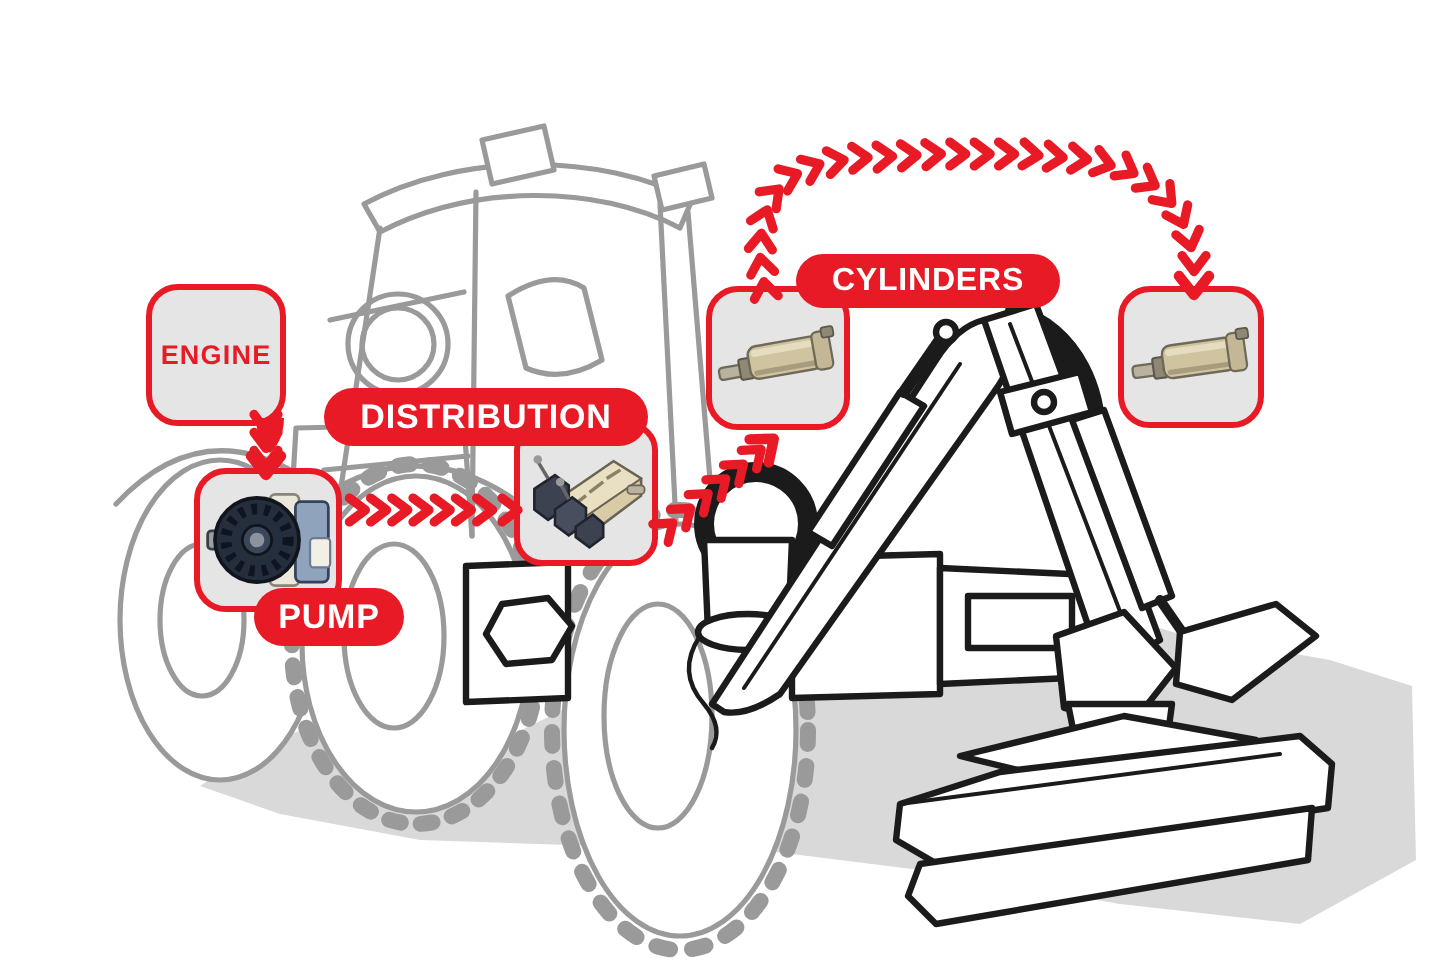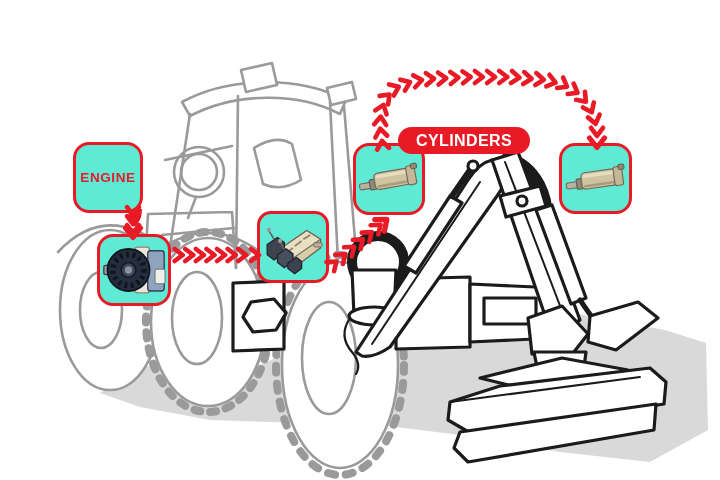"ENGINE" .box { background: #5eead4 -> #e5e5e5 }
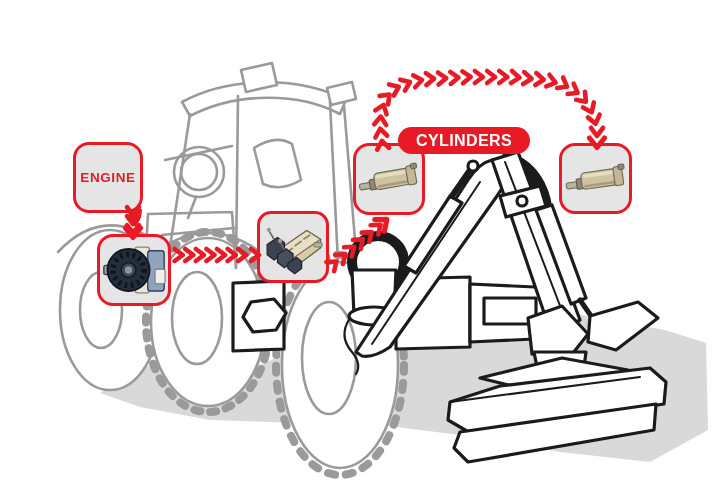"DISTRIBUTION" div.pill { html: none -> <div>DISTRIBUTION</div> }
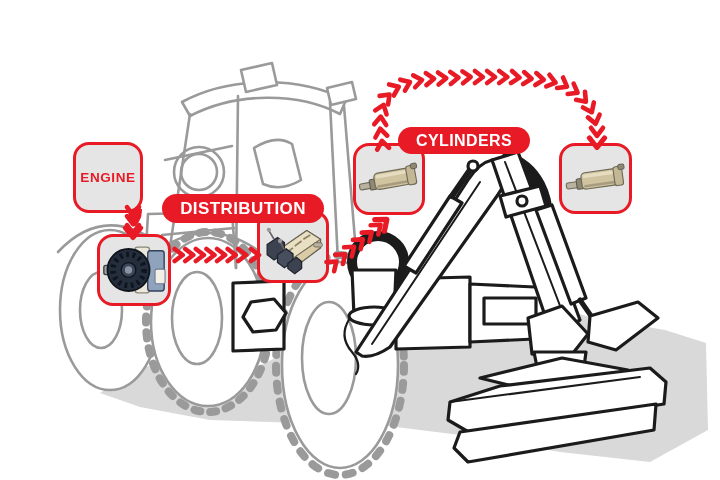"PUMP" div.pill { html: none -> <div>PUMP</div> }
